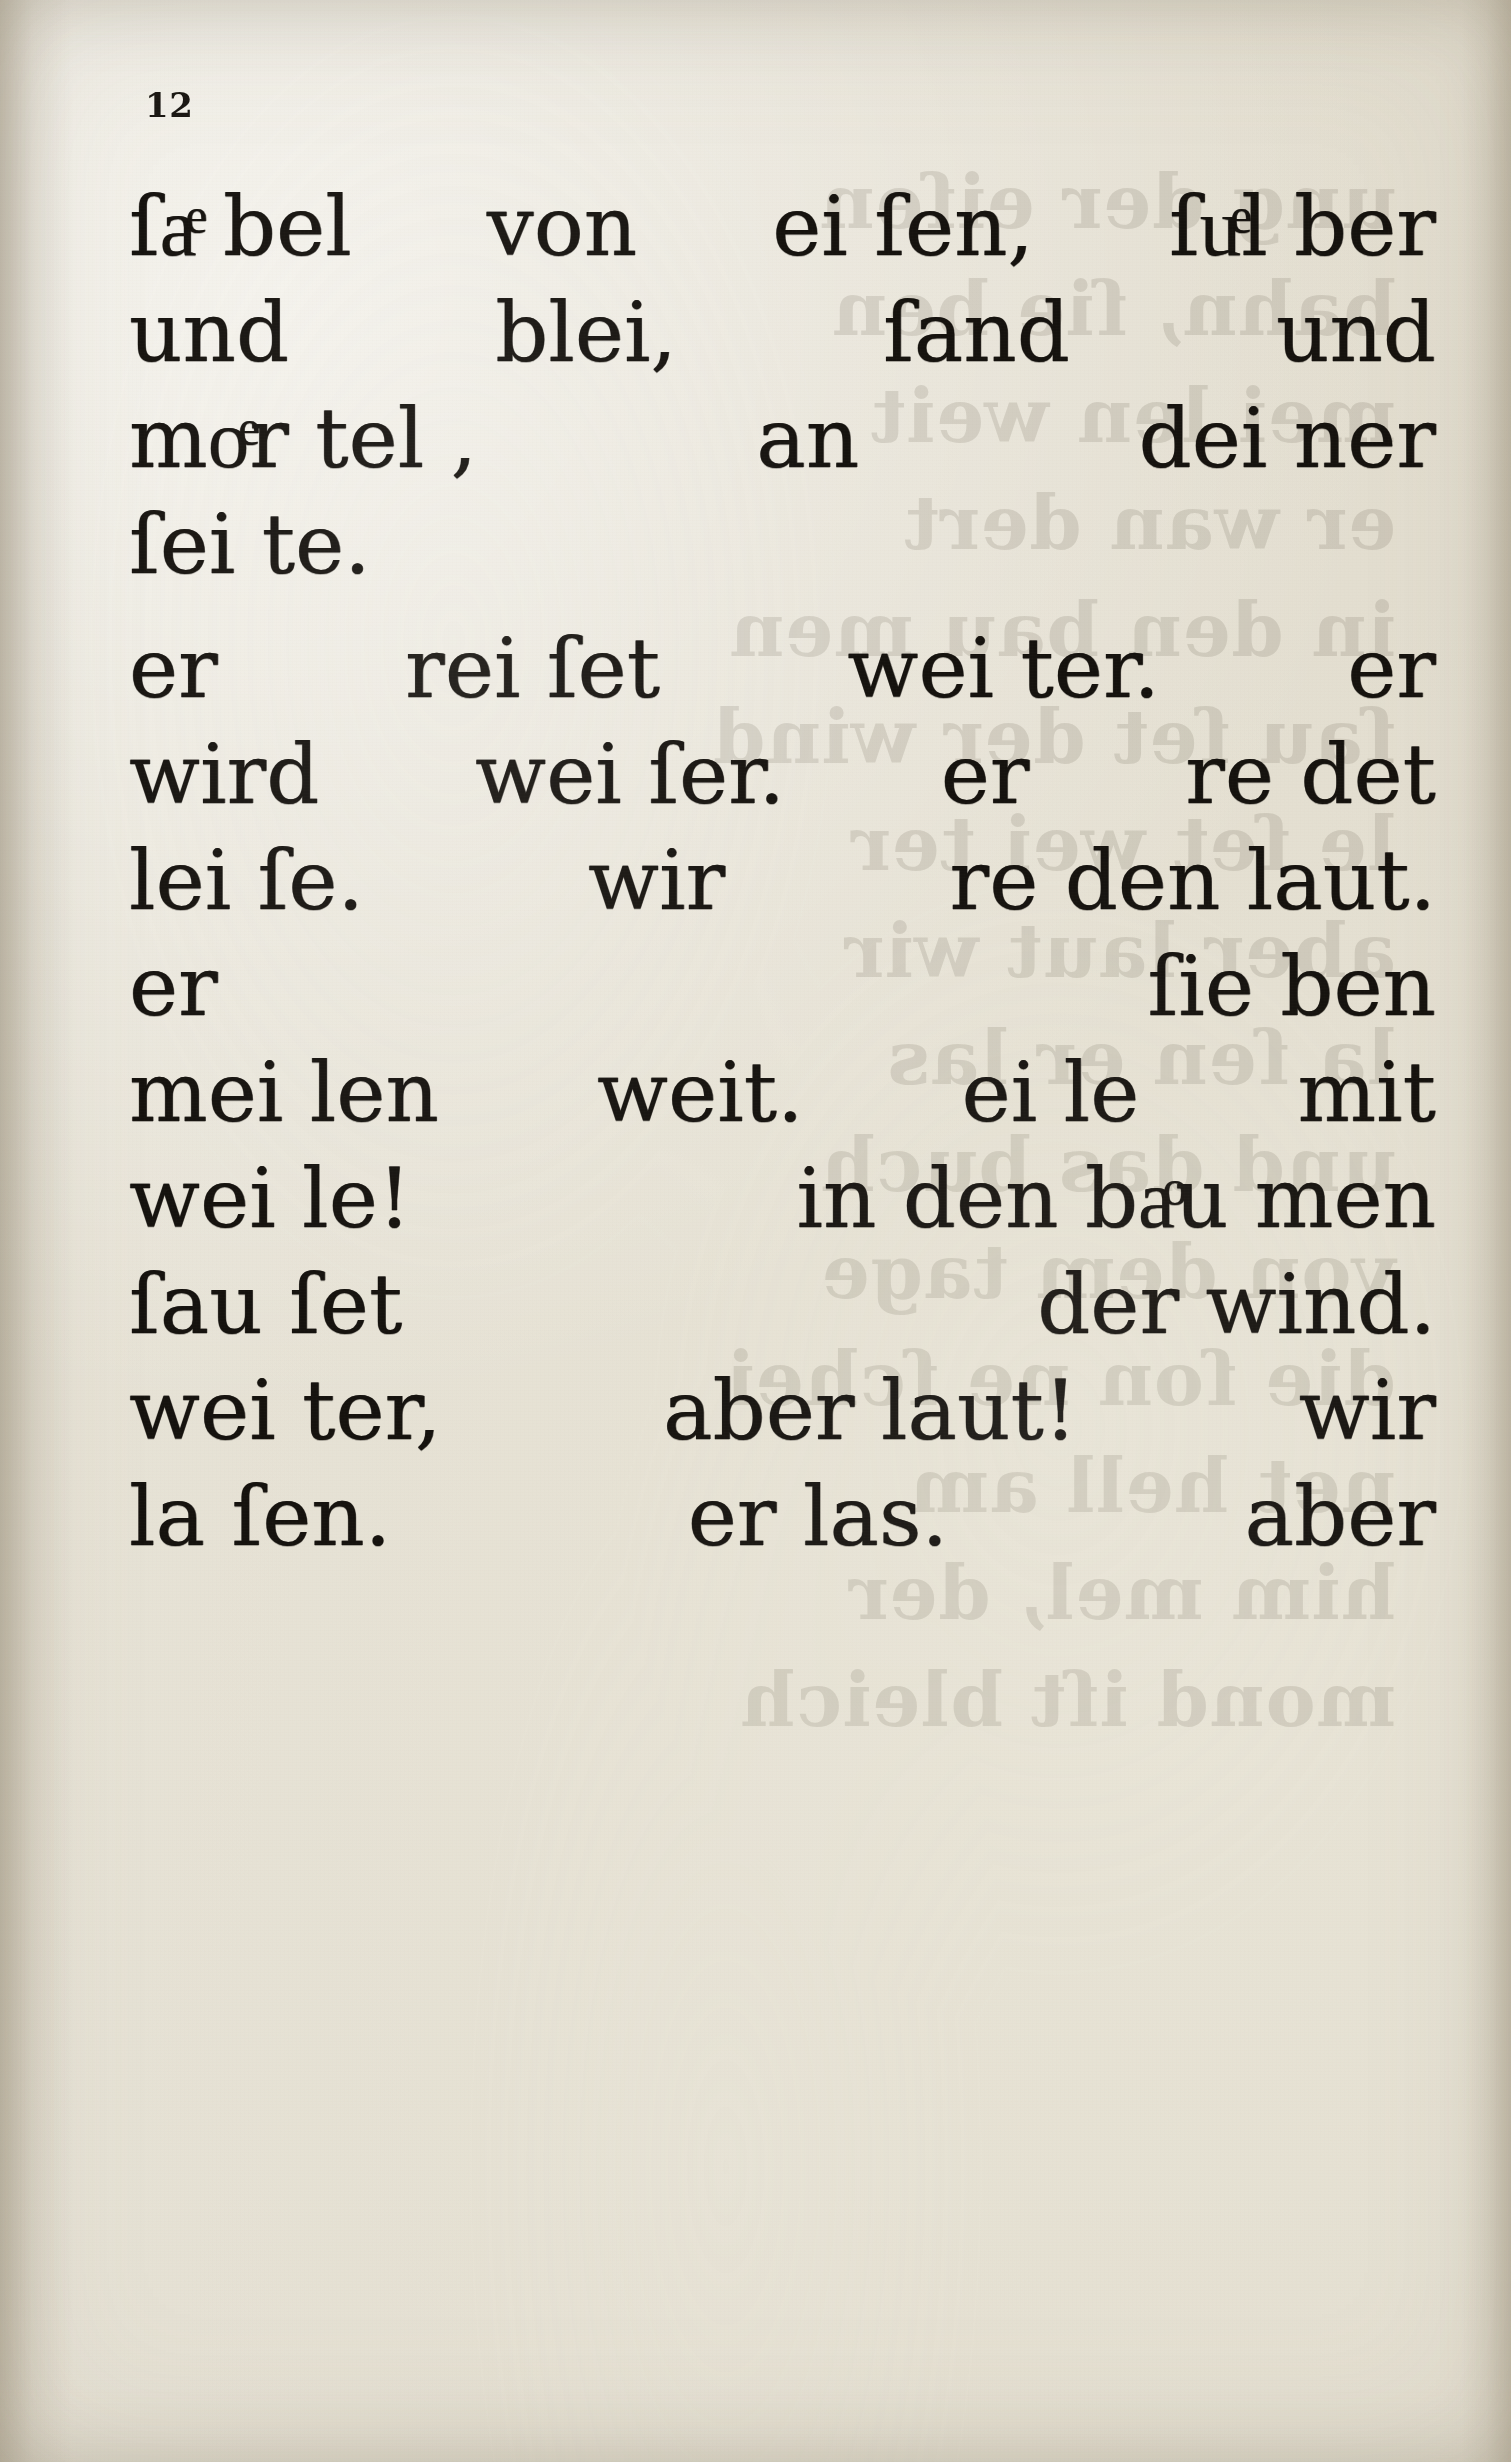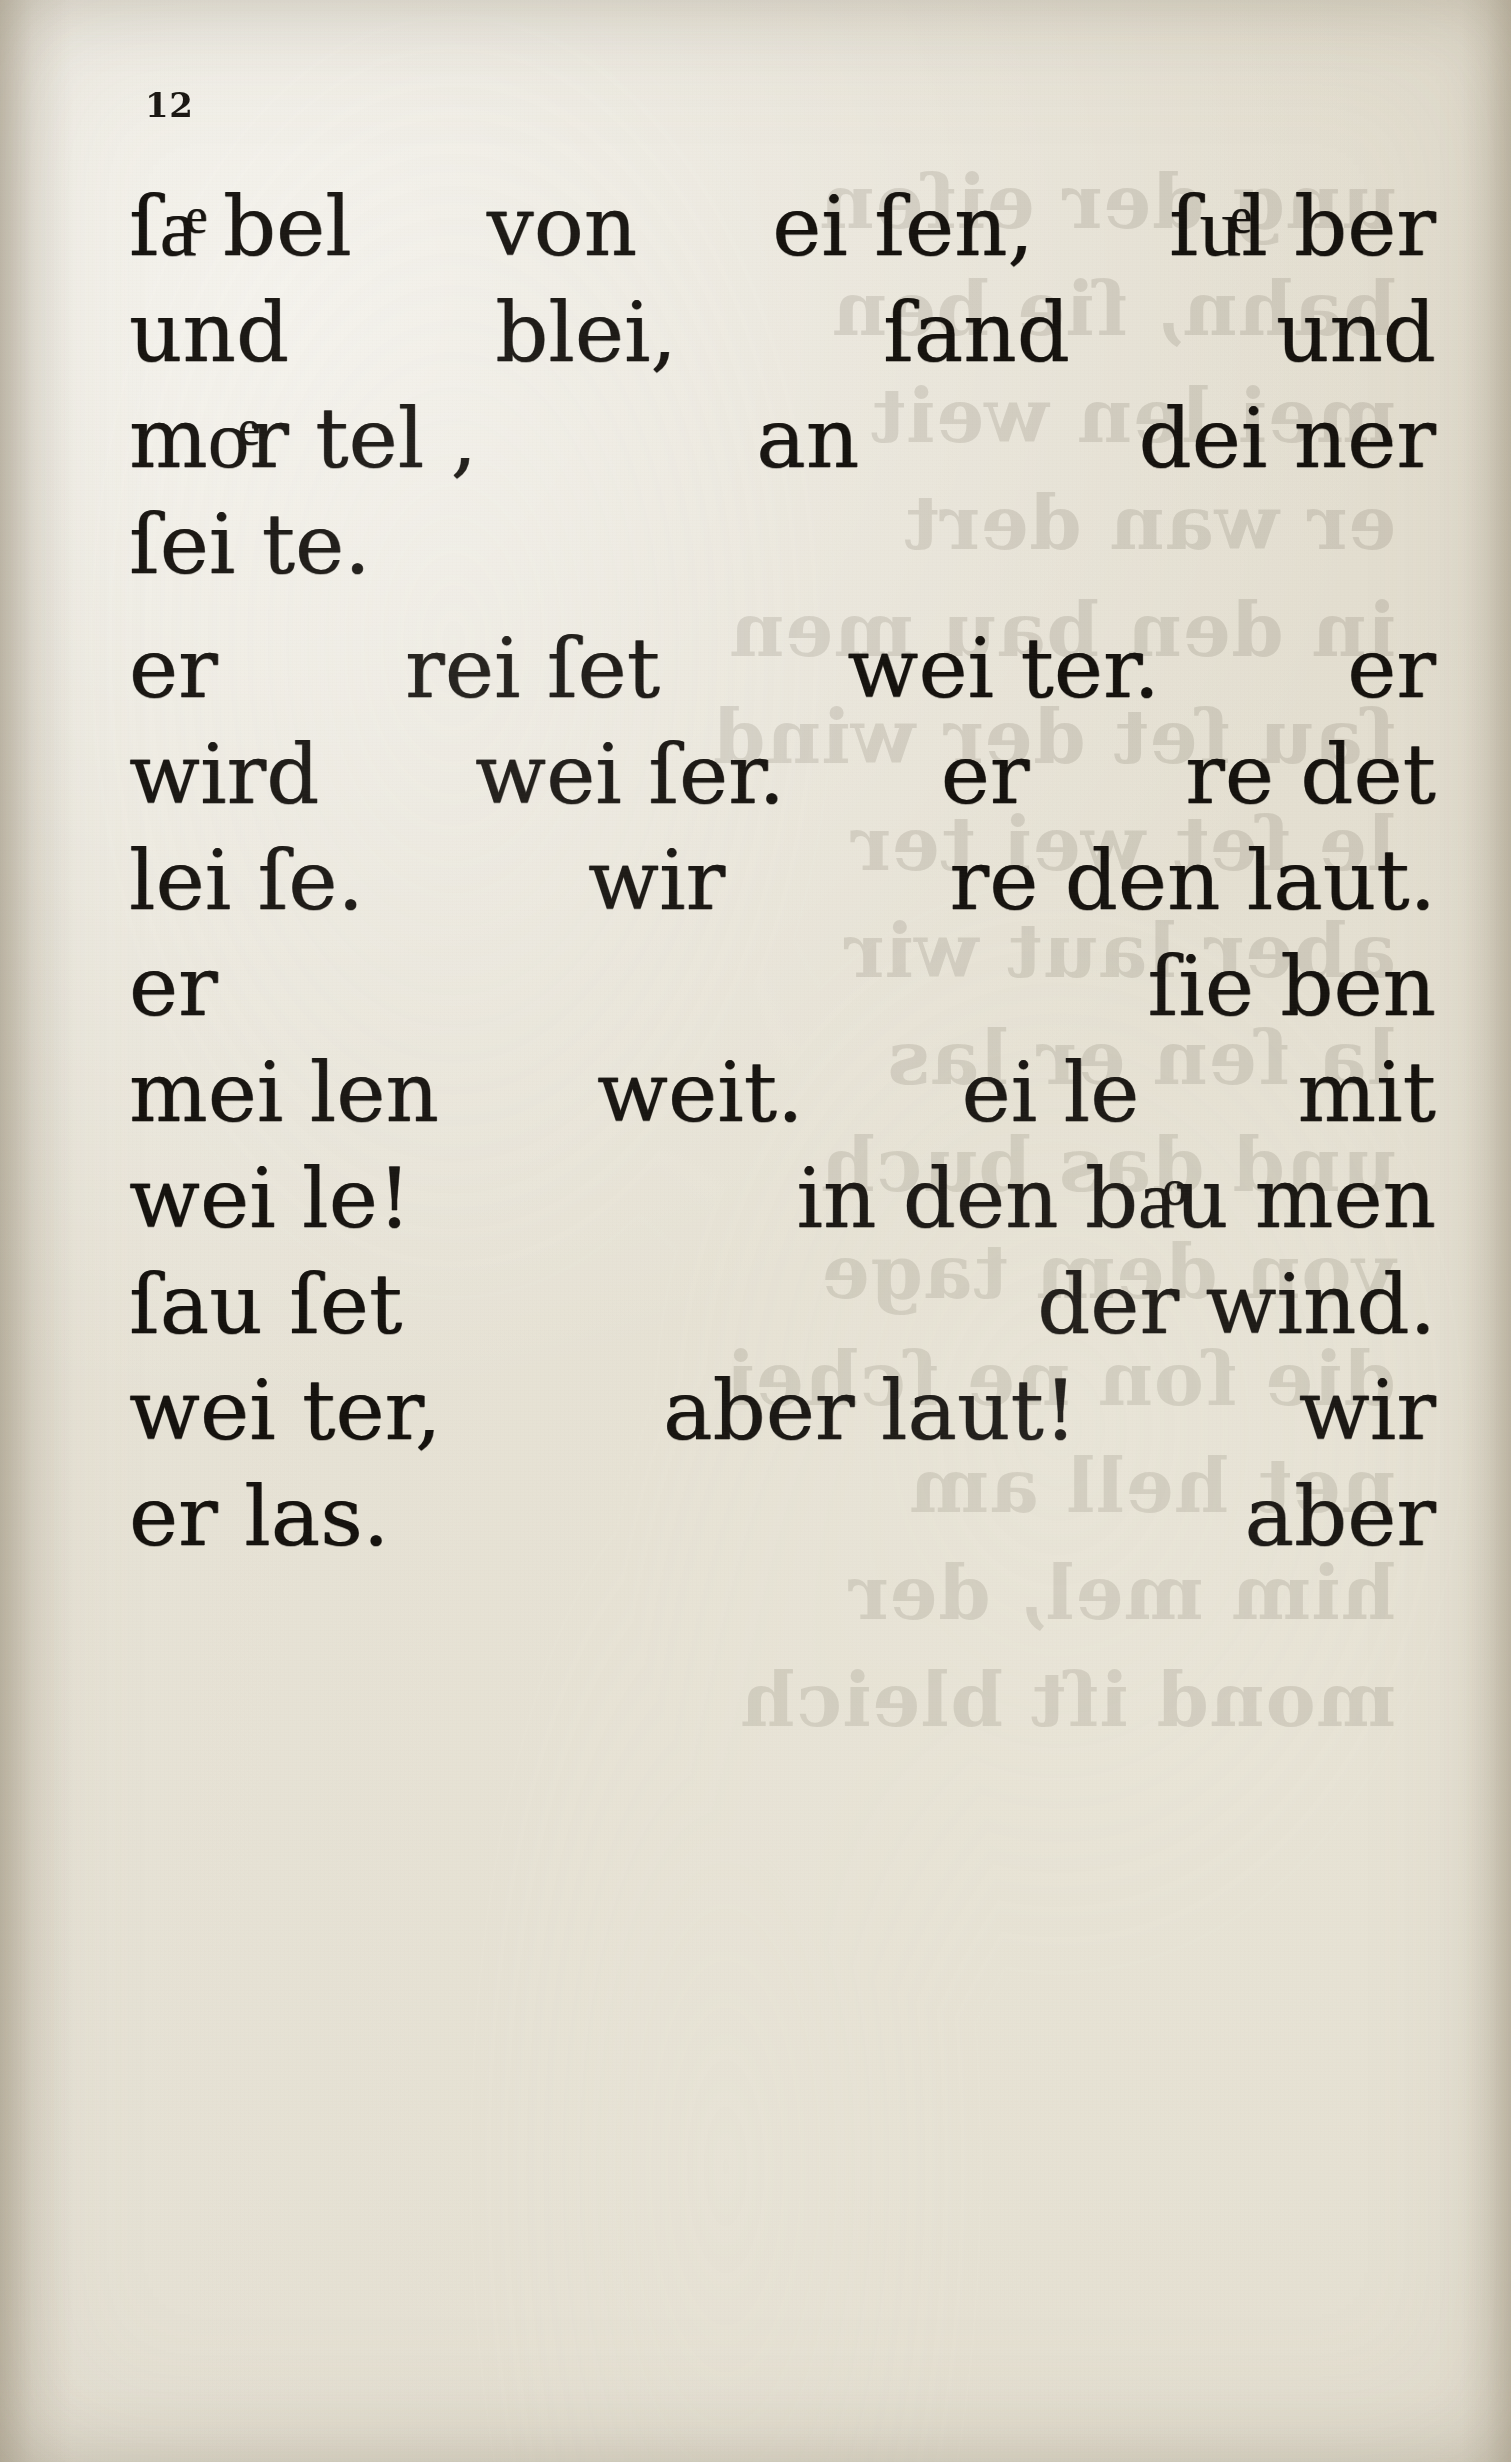"la ſen." span { html: none -> <span>la ſen.</span> }
